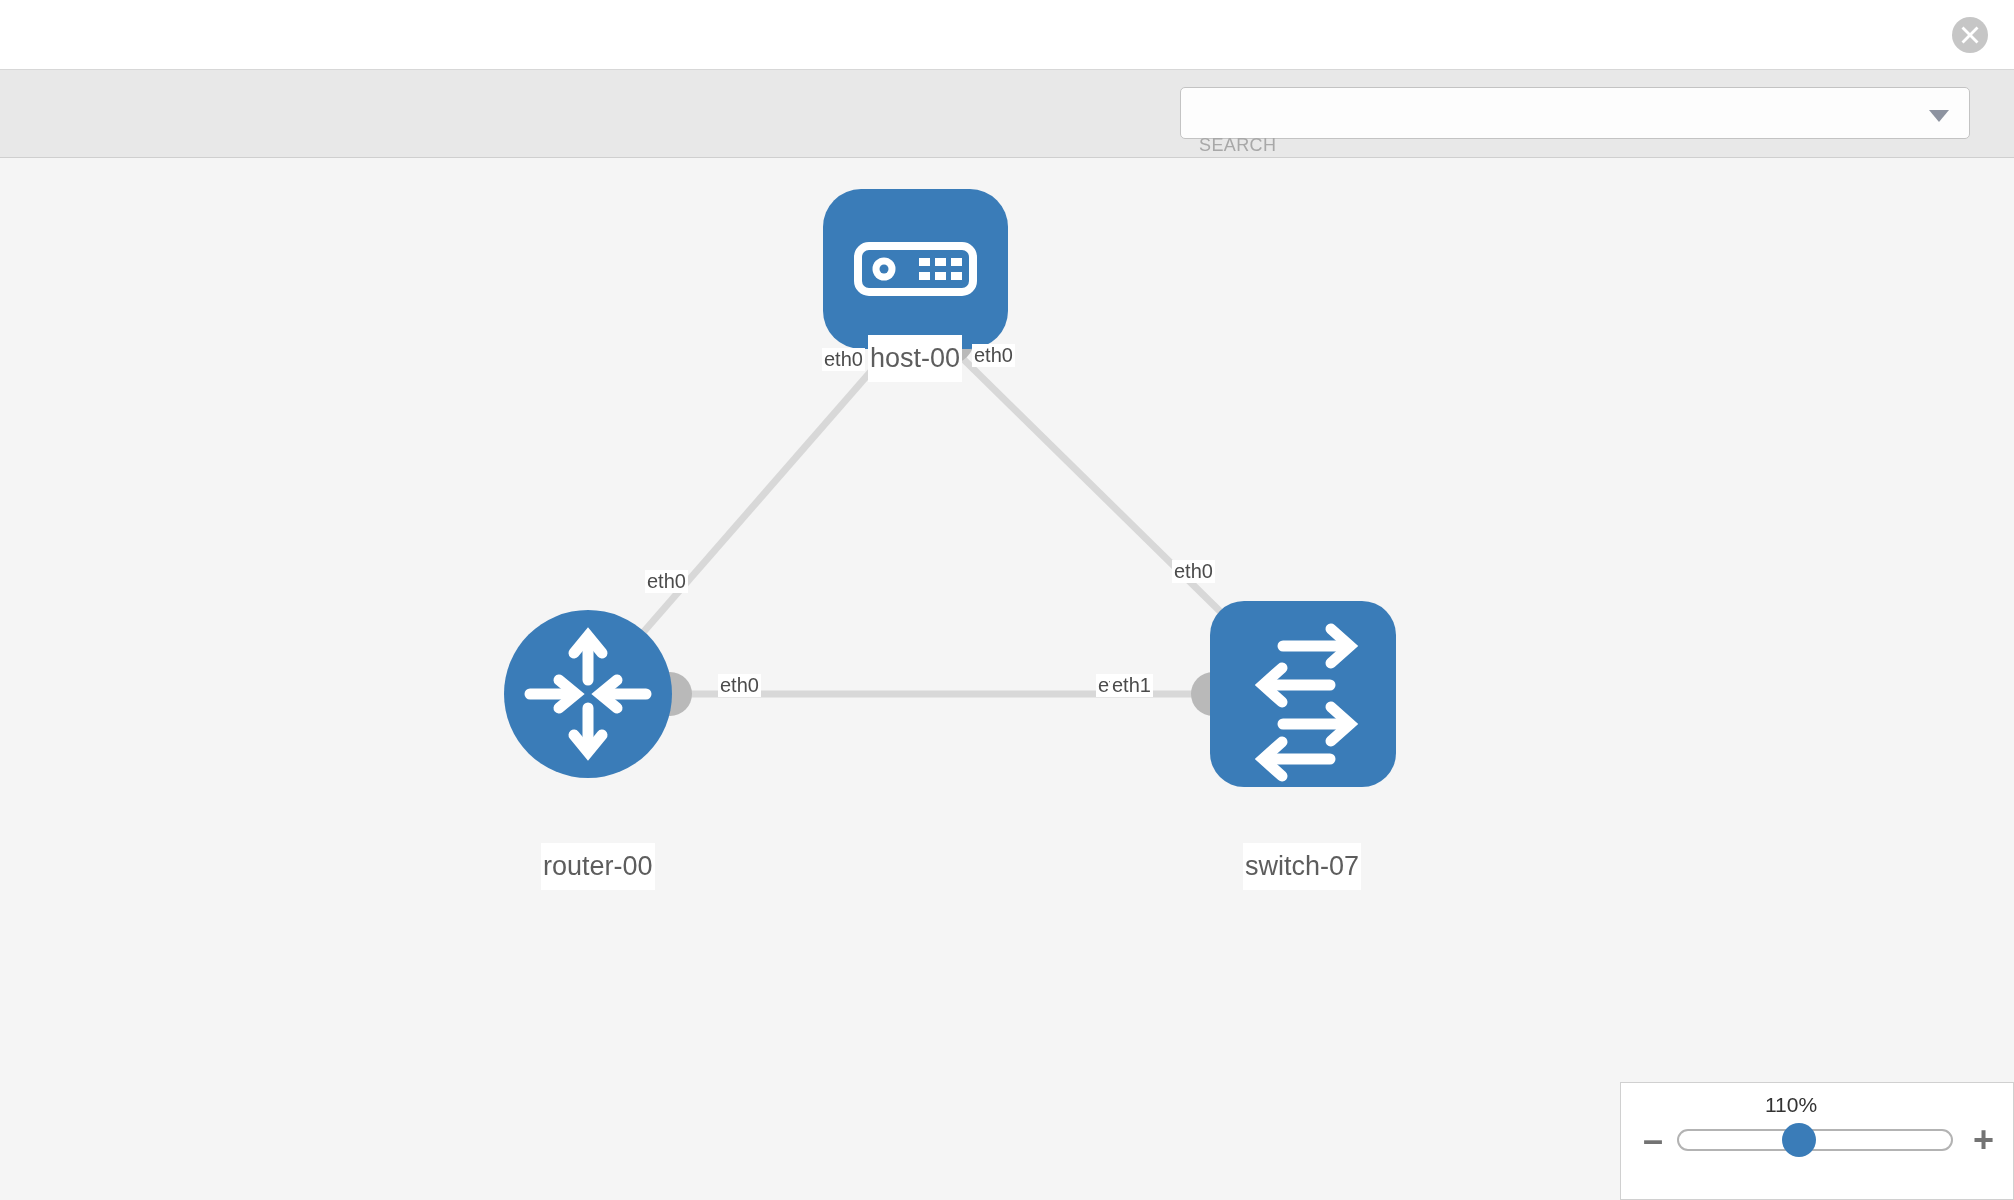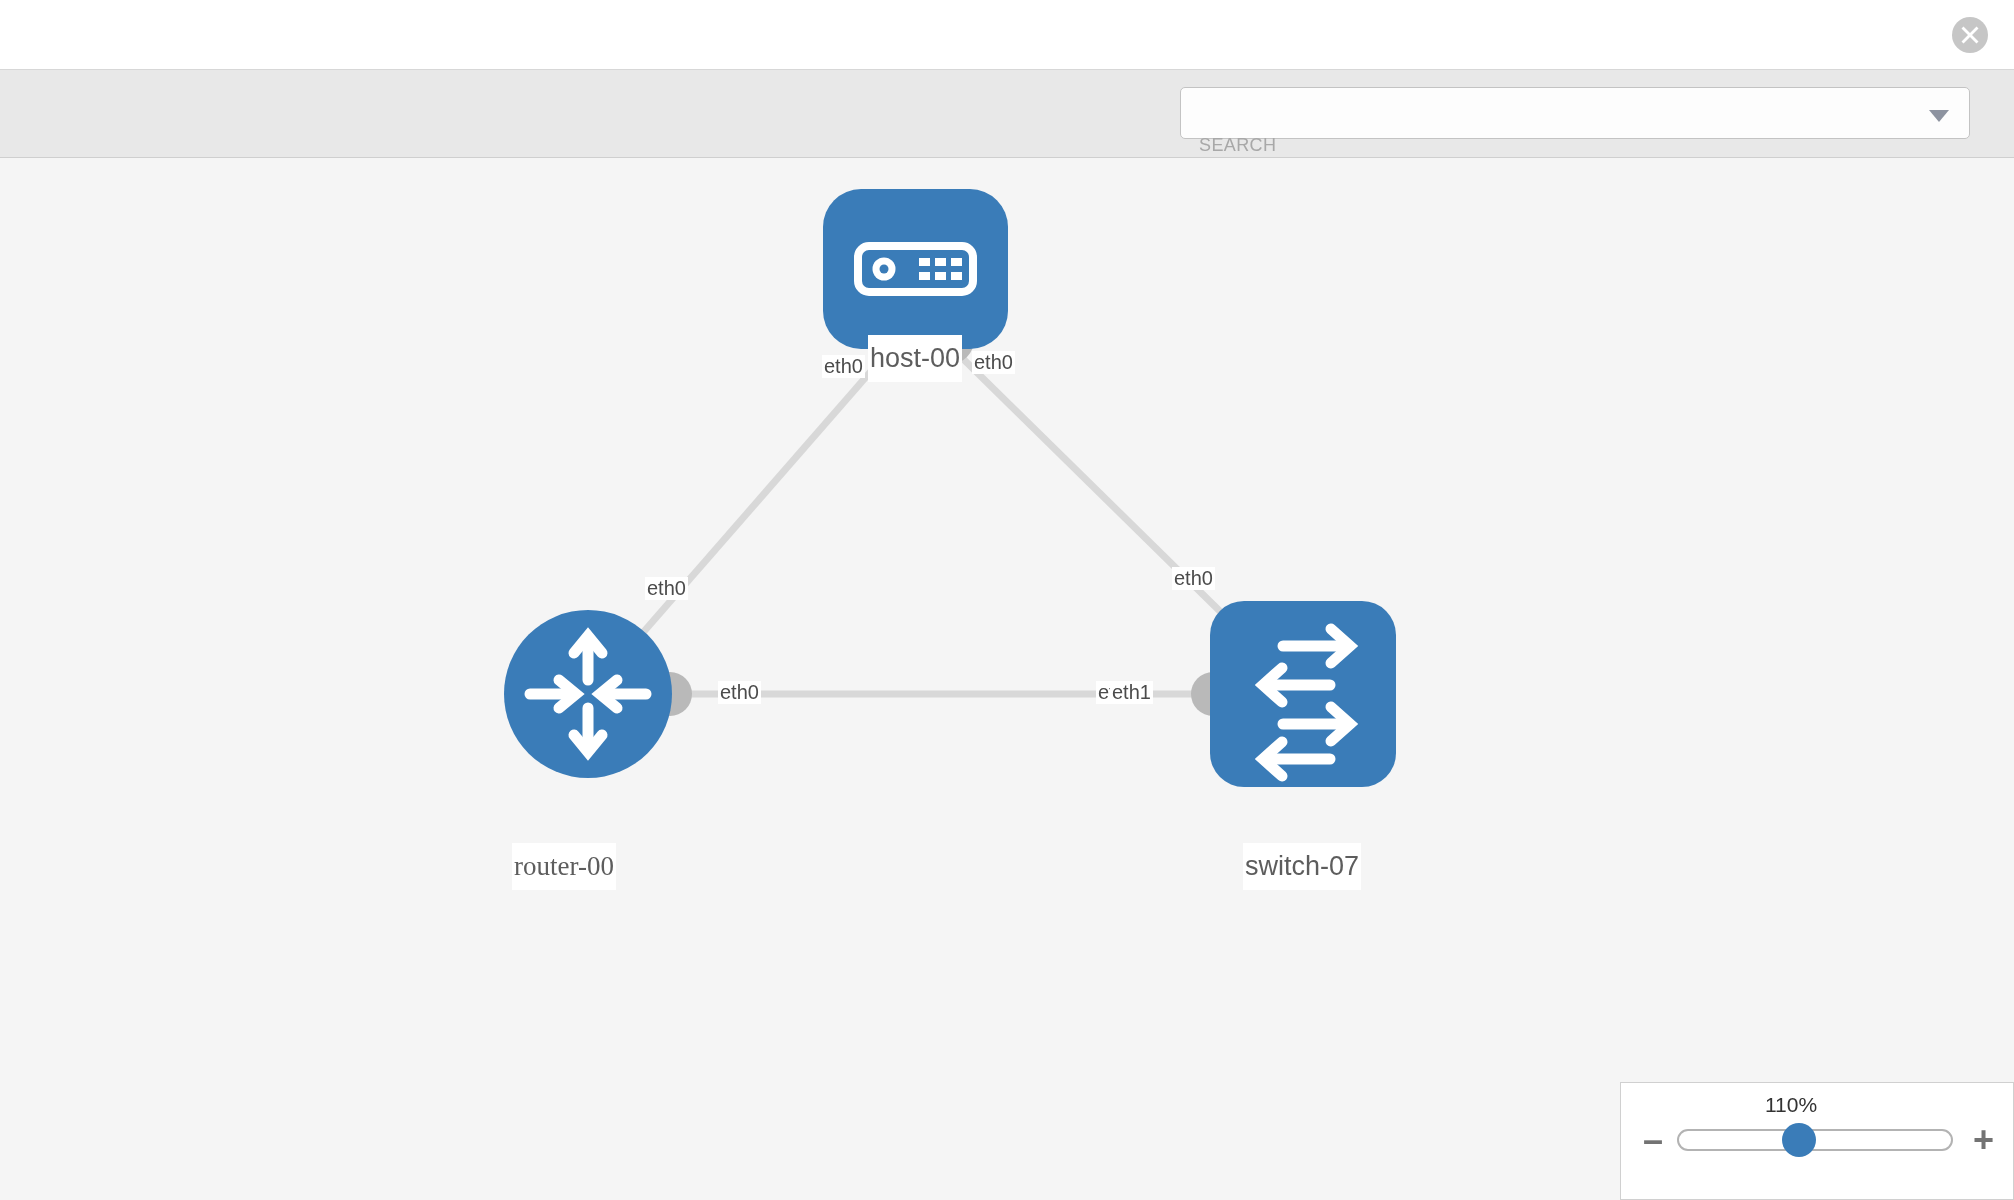"eth0" .elabel { margin-top: 7px -> none }
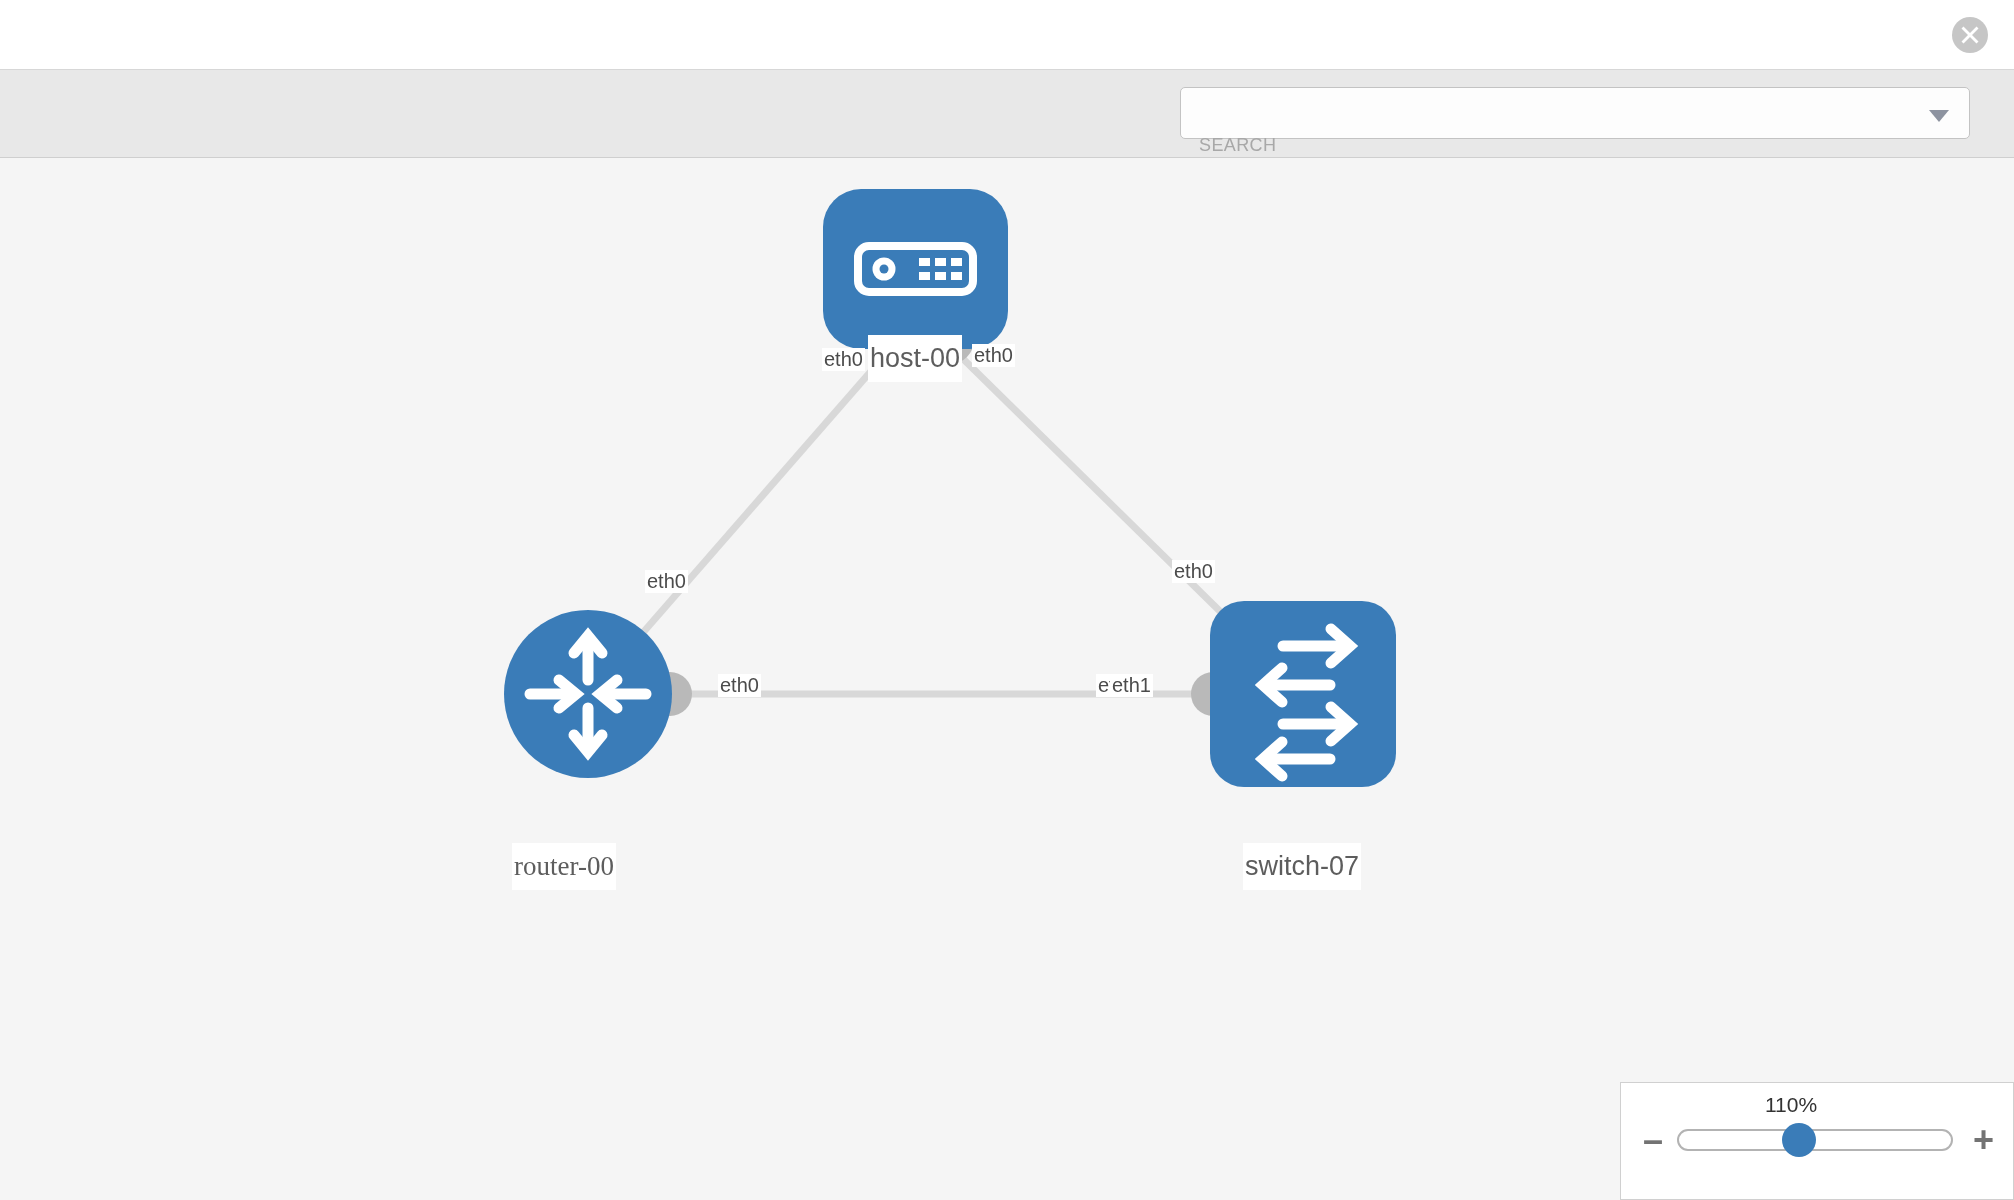"router-00" span.nlabel { font-family: Liberation Serif, serif -> none; left: 512px -> 541px }
